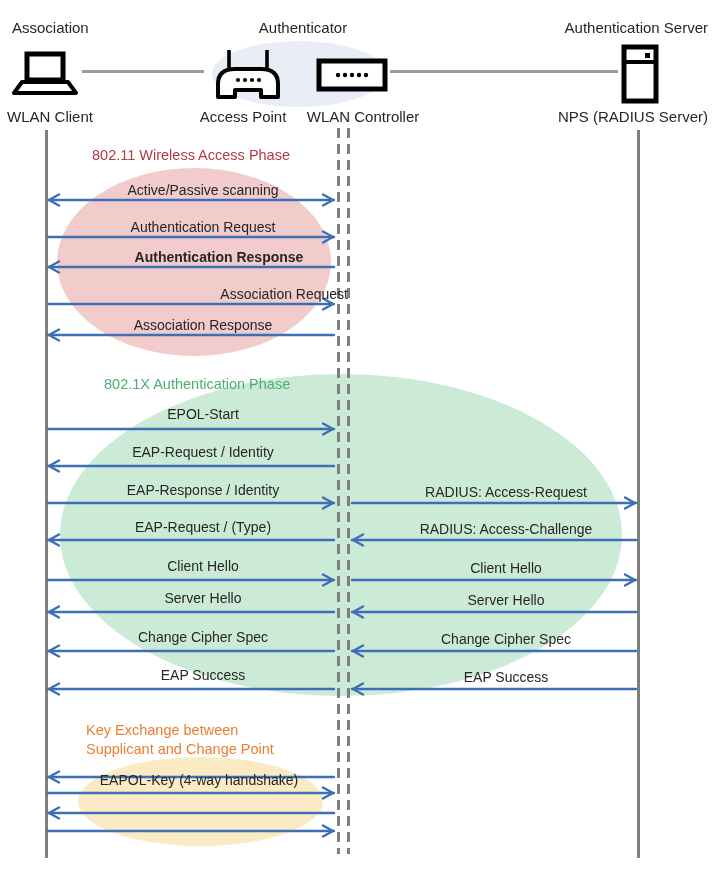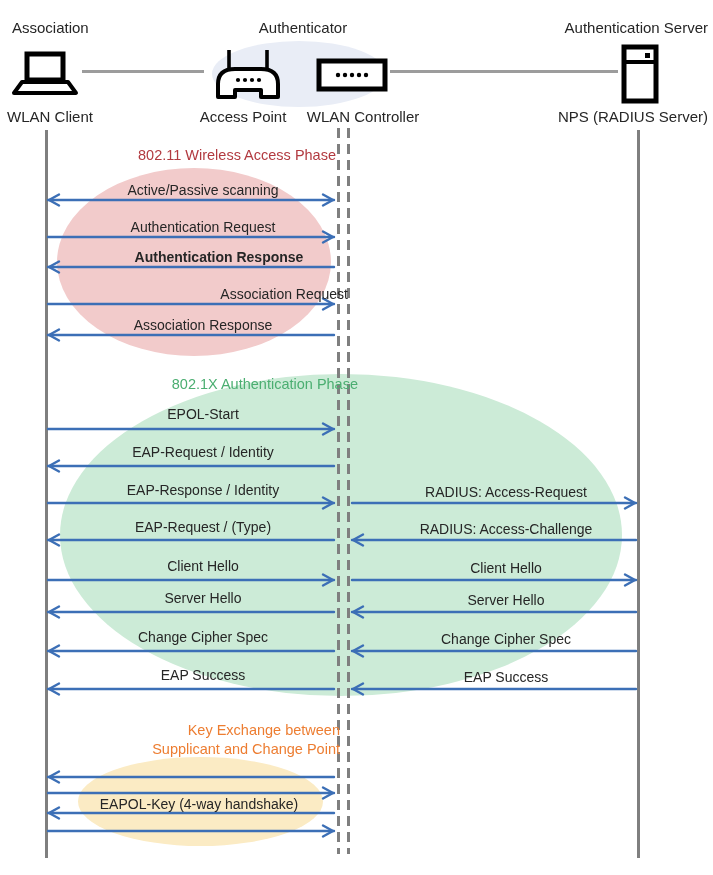"802.11 Wireless Access Phase" .title { padding-left: none -> 46px; text-align: right -> left }
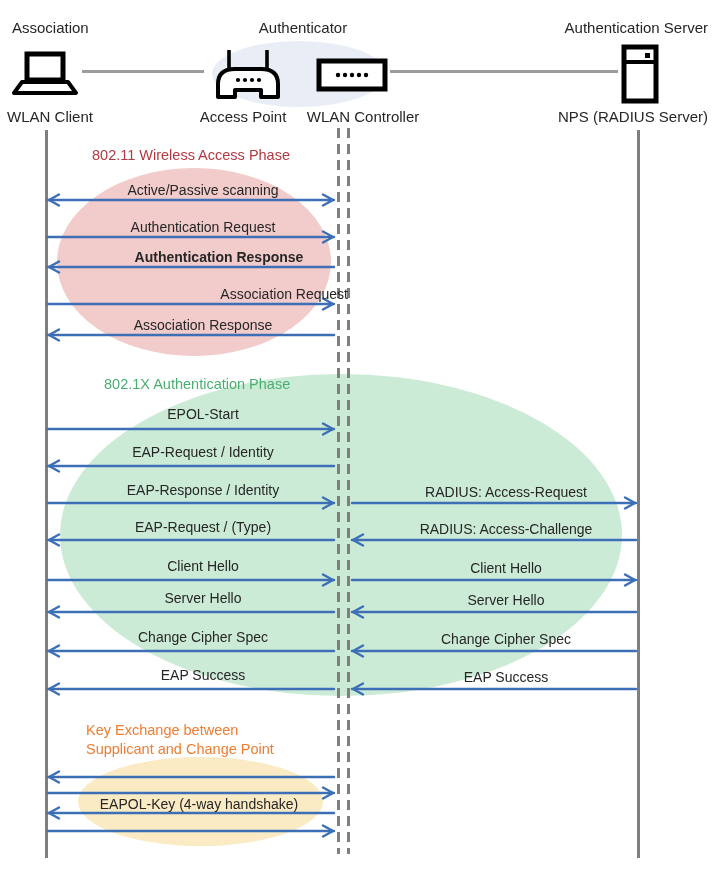"EAPOL-Key (4-way handshake)" div.mlabel { top: 797px -> 773px }
